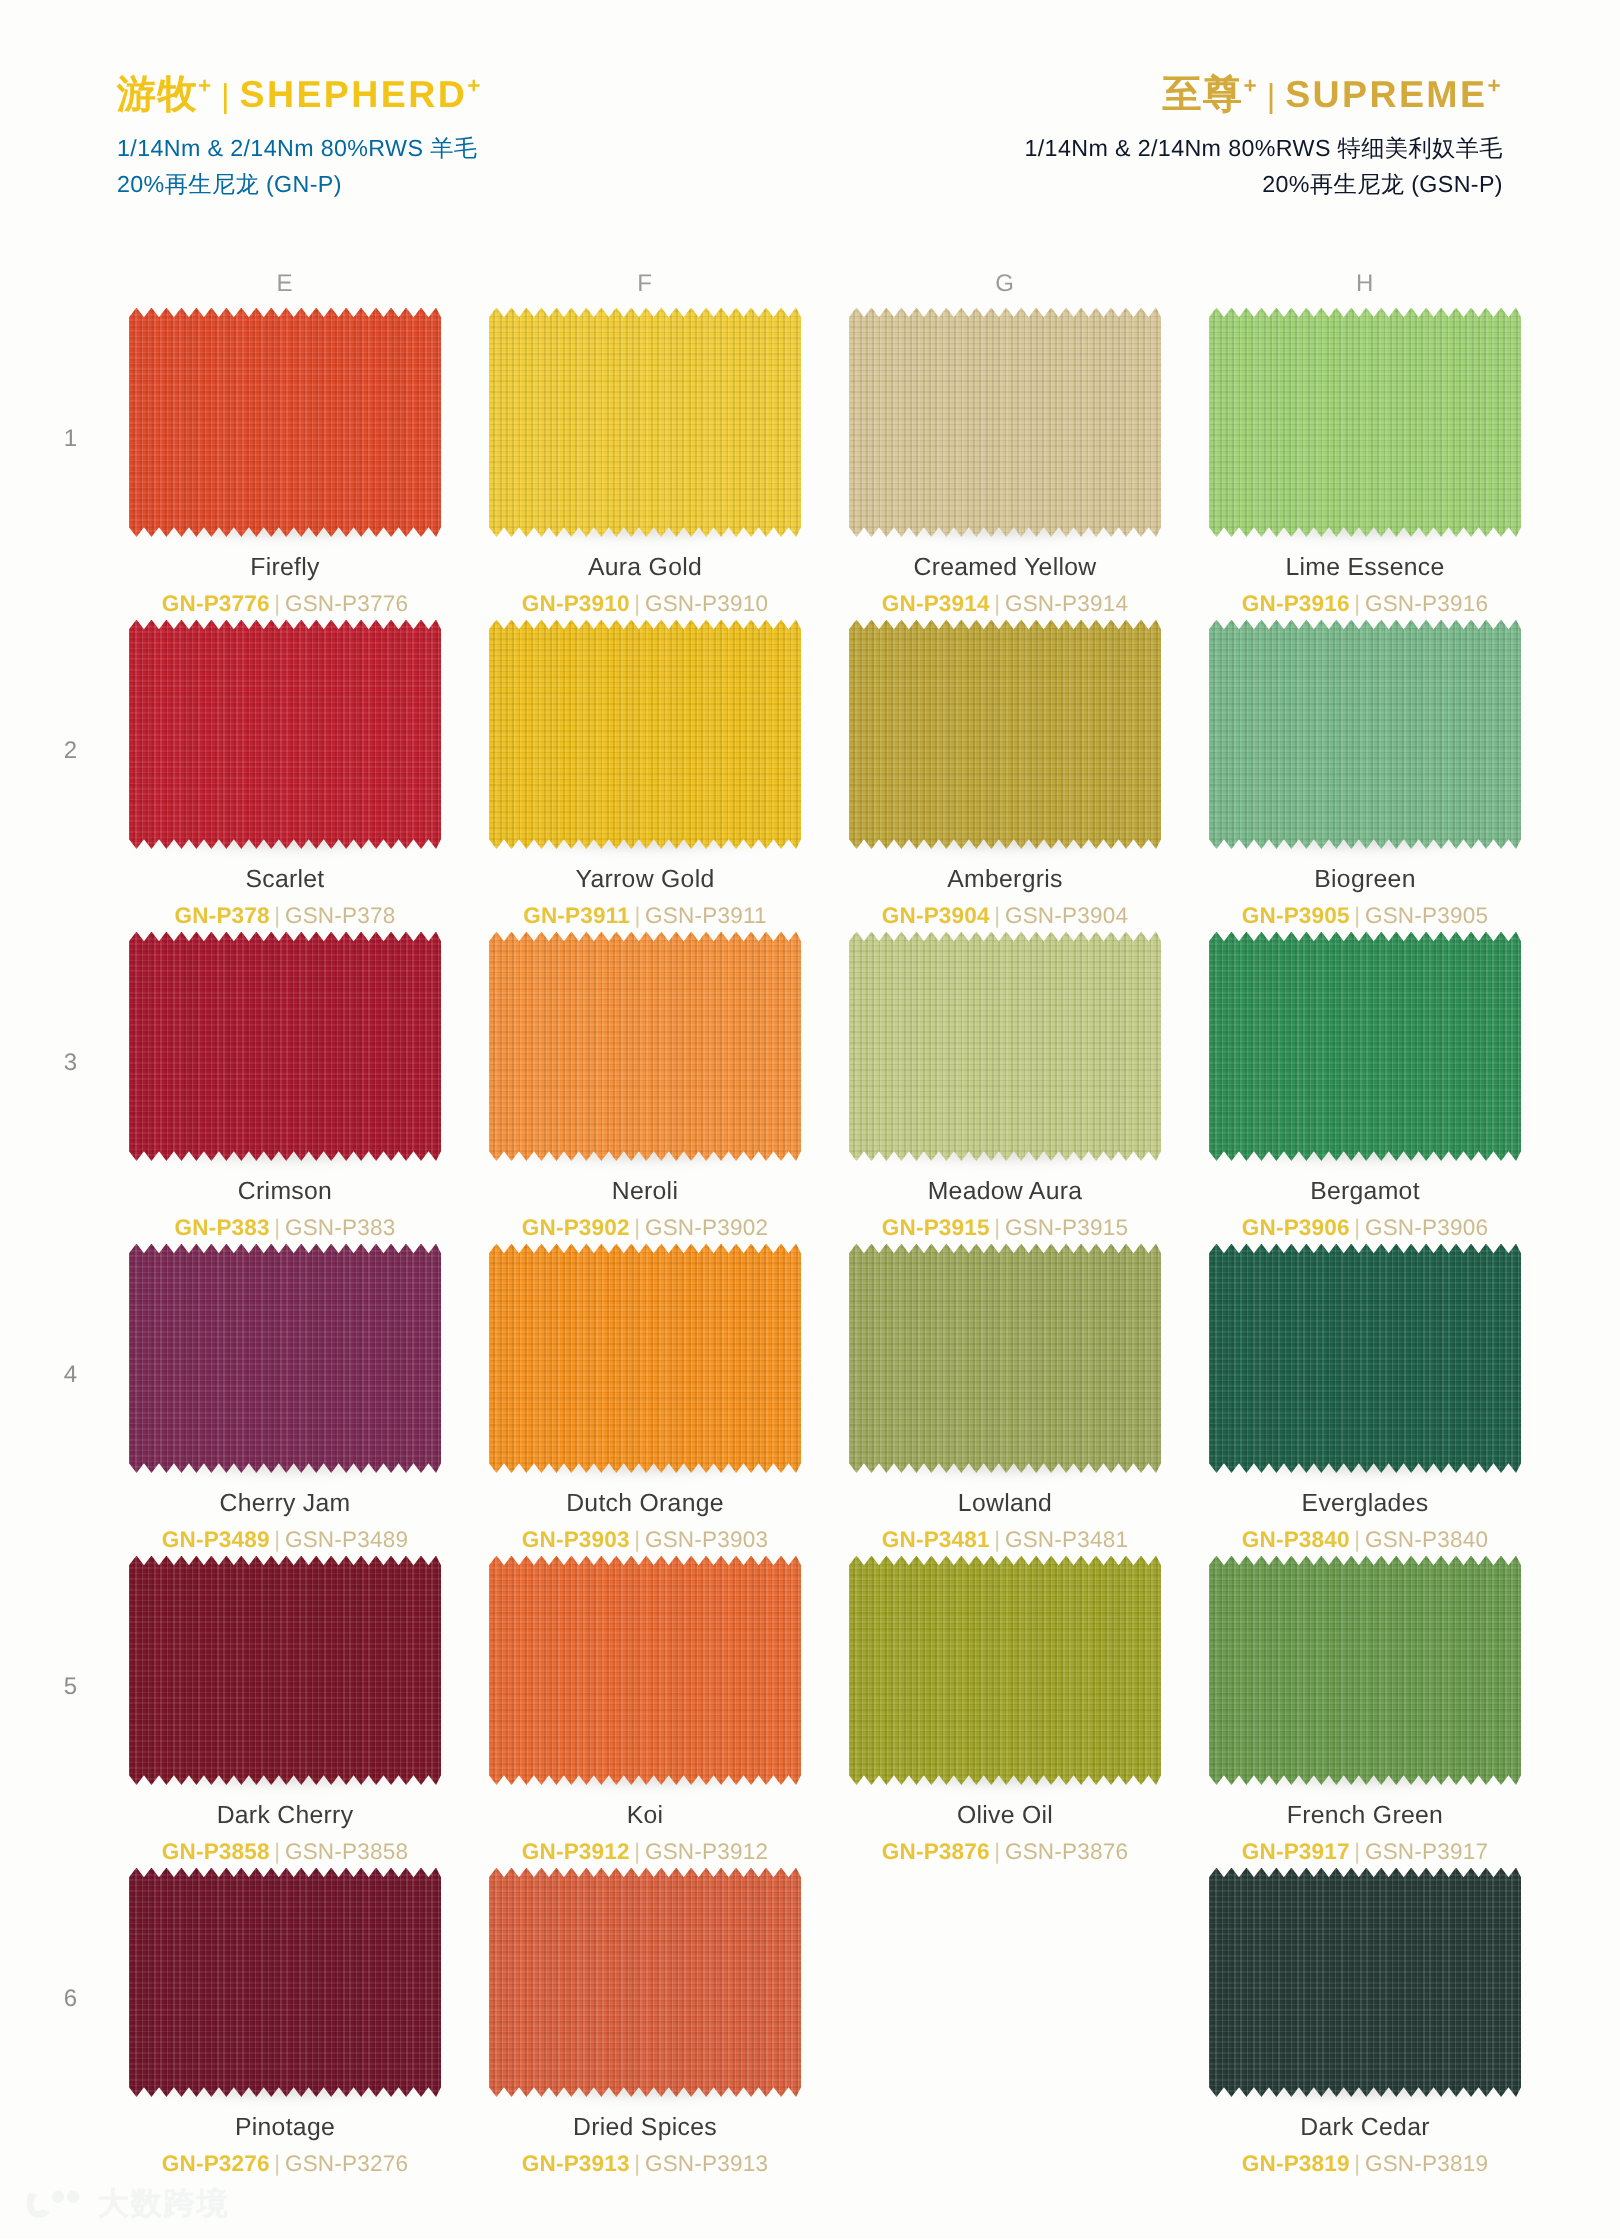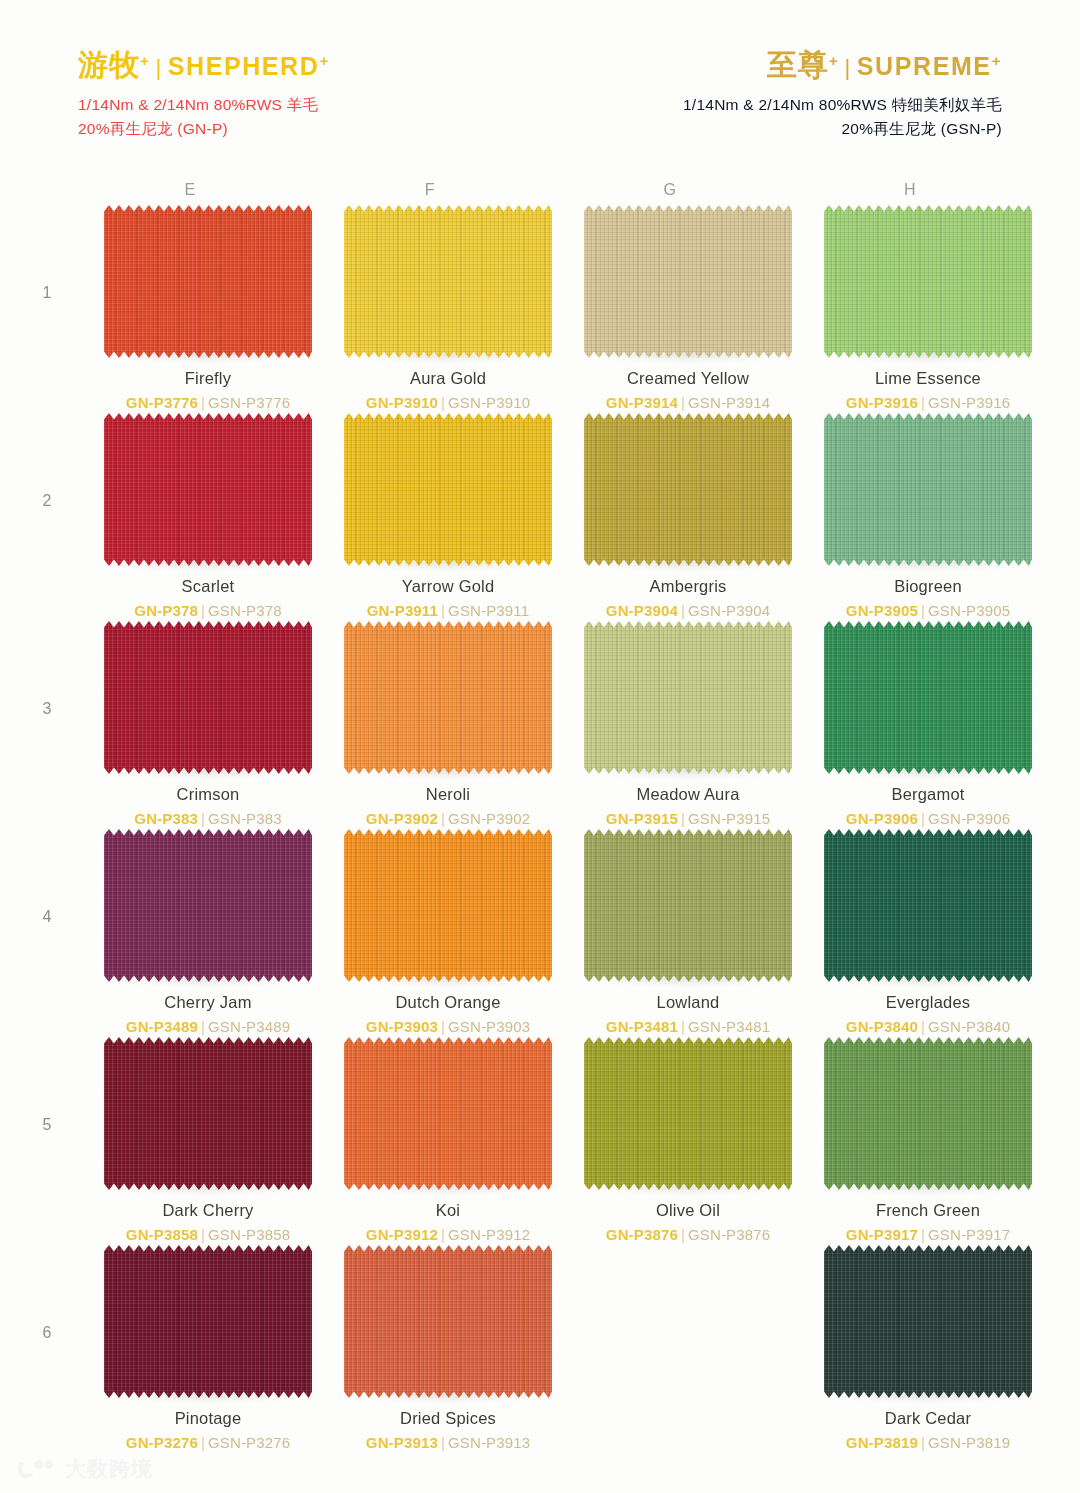"游牧" .brand-title .cn { font-size: 30px -> 26px }
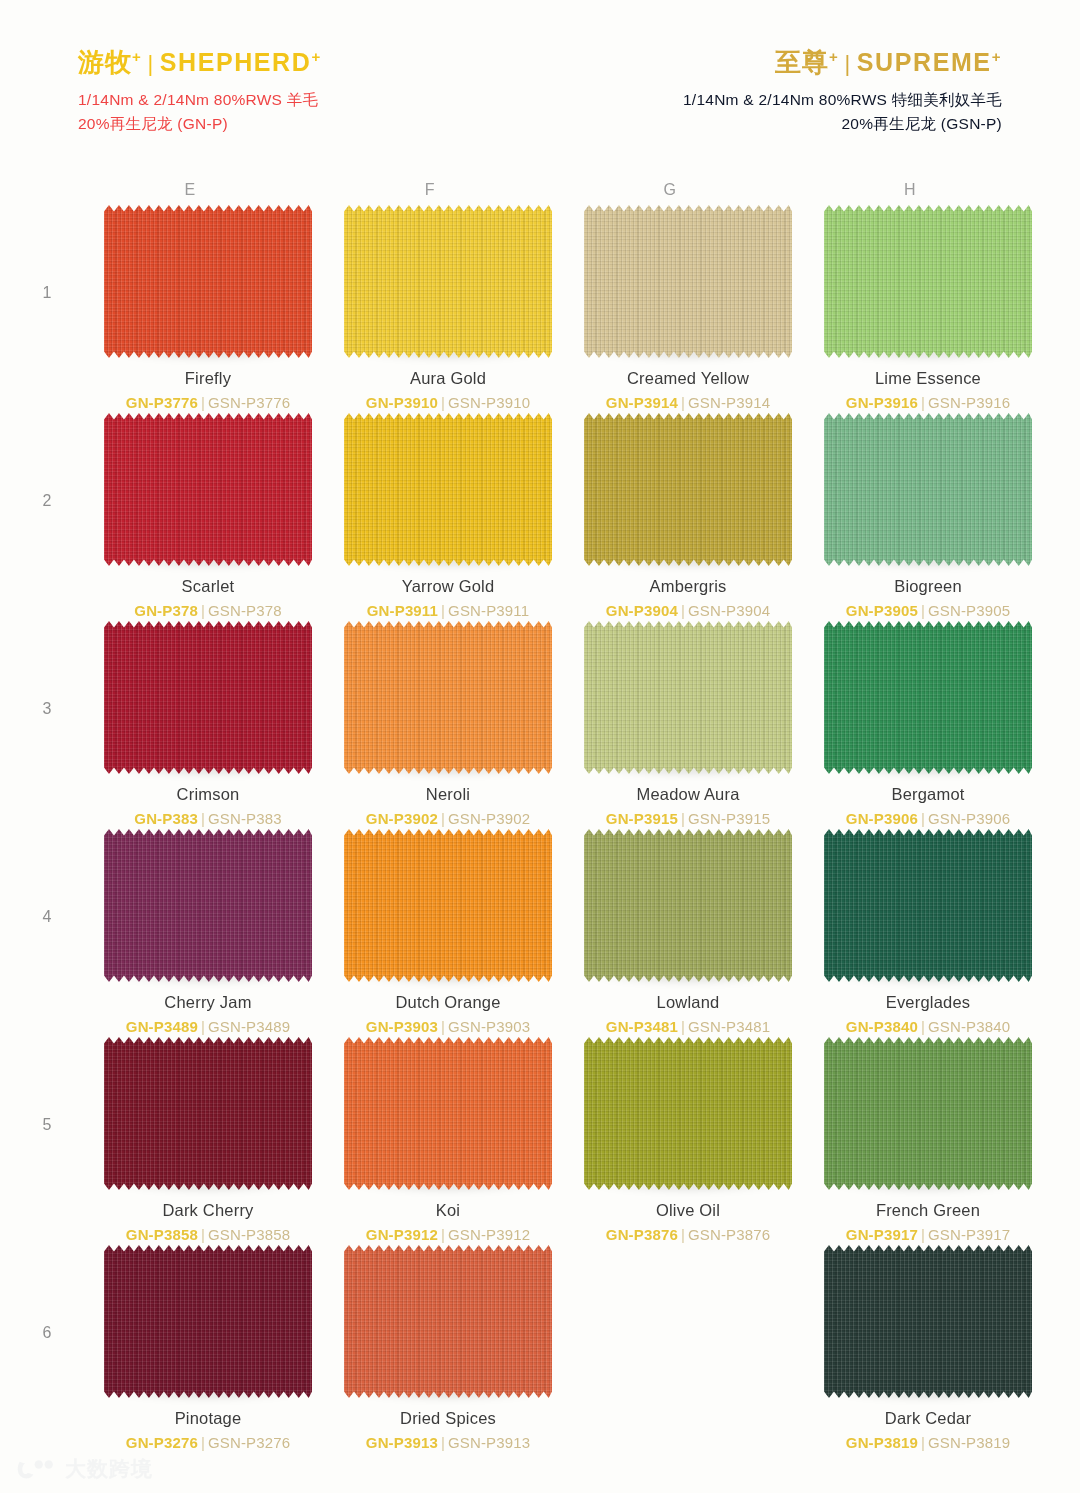"1/14Nm & 2/14Nm 80%RWS 羊毛" .brand-sub.shepherd { color: #ef4444 -> #0369a1 }
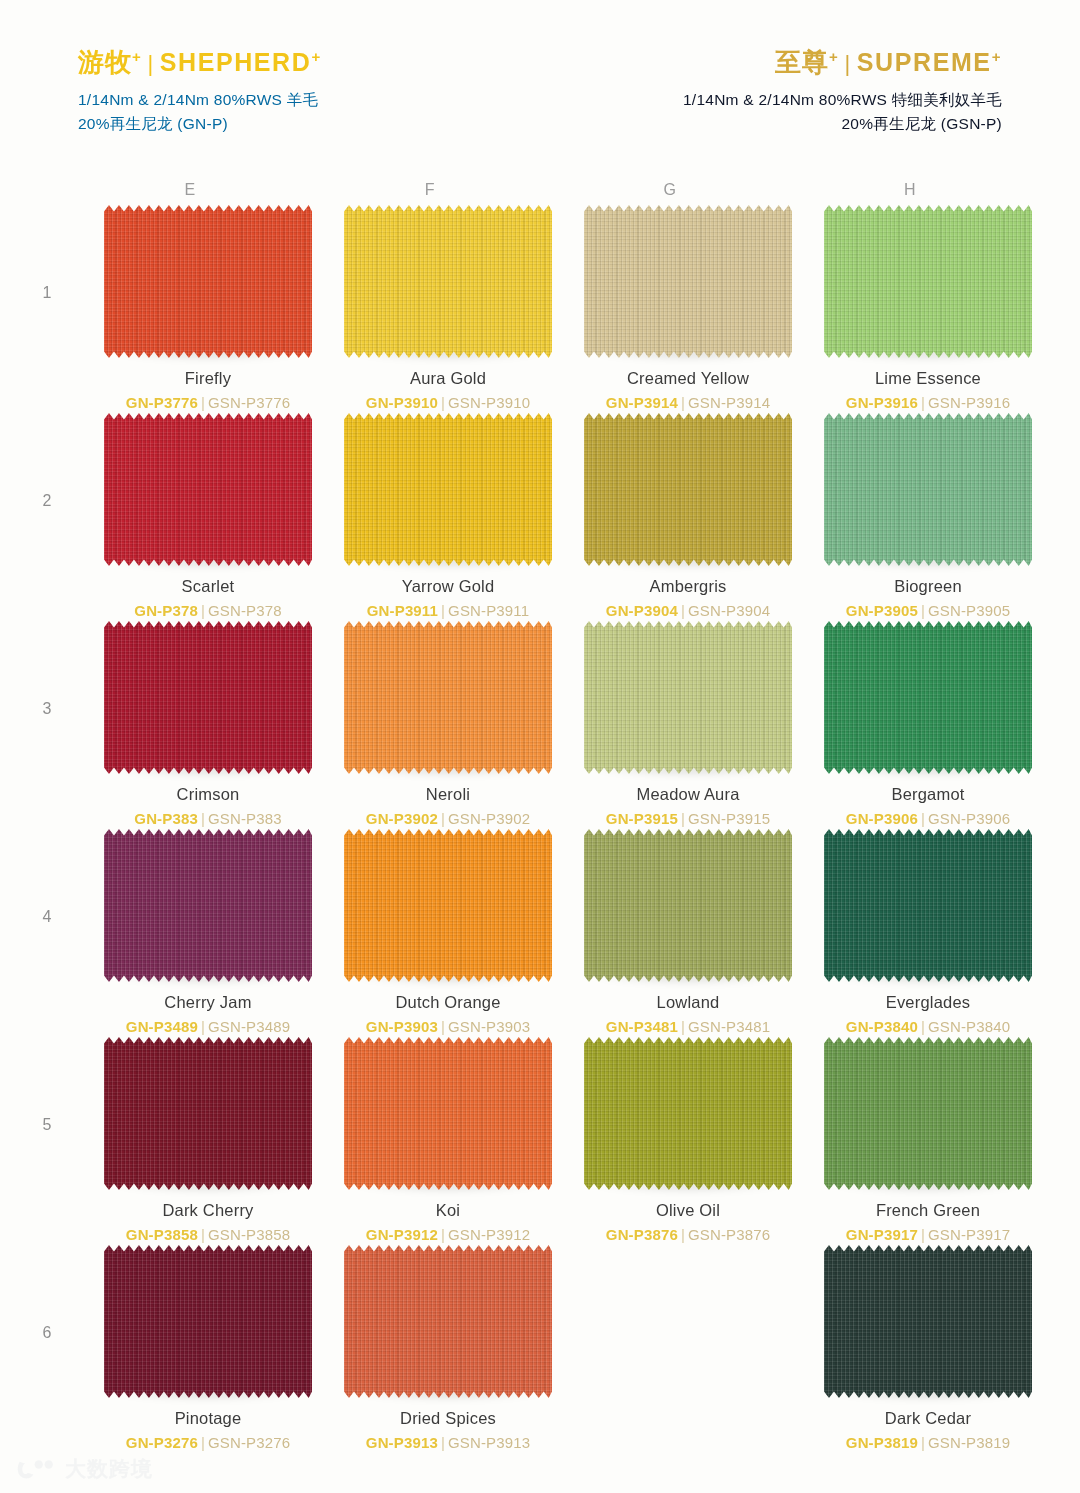"Firefly" .grid { left: 88px -> 70px }
